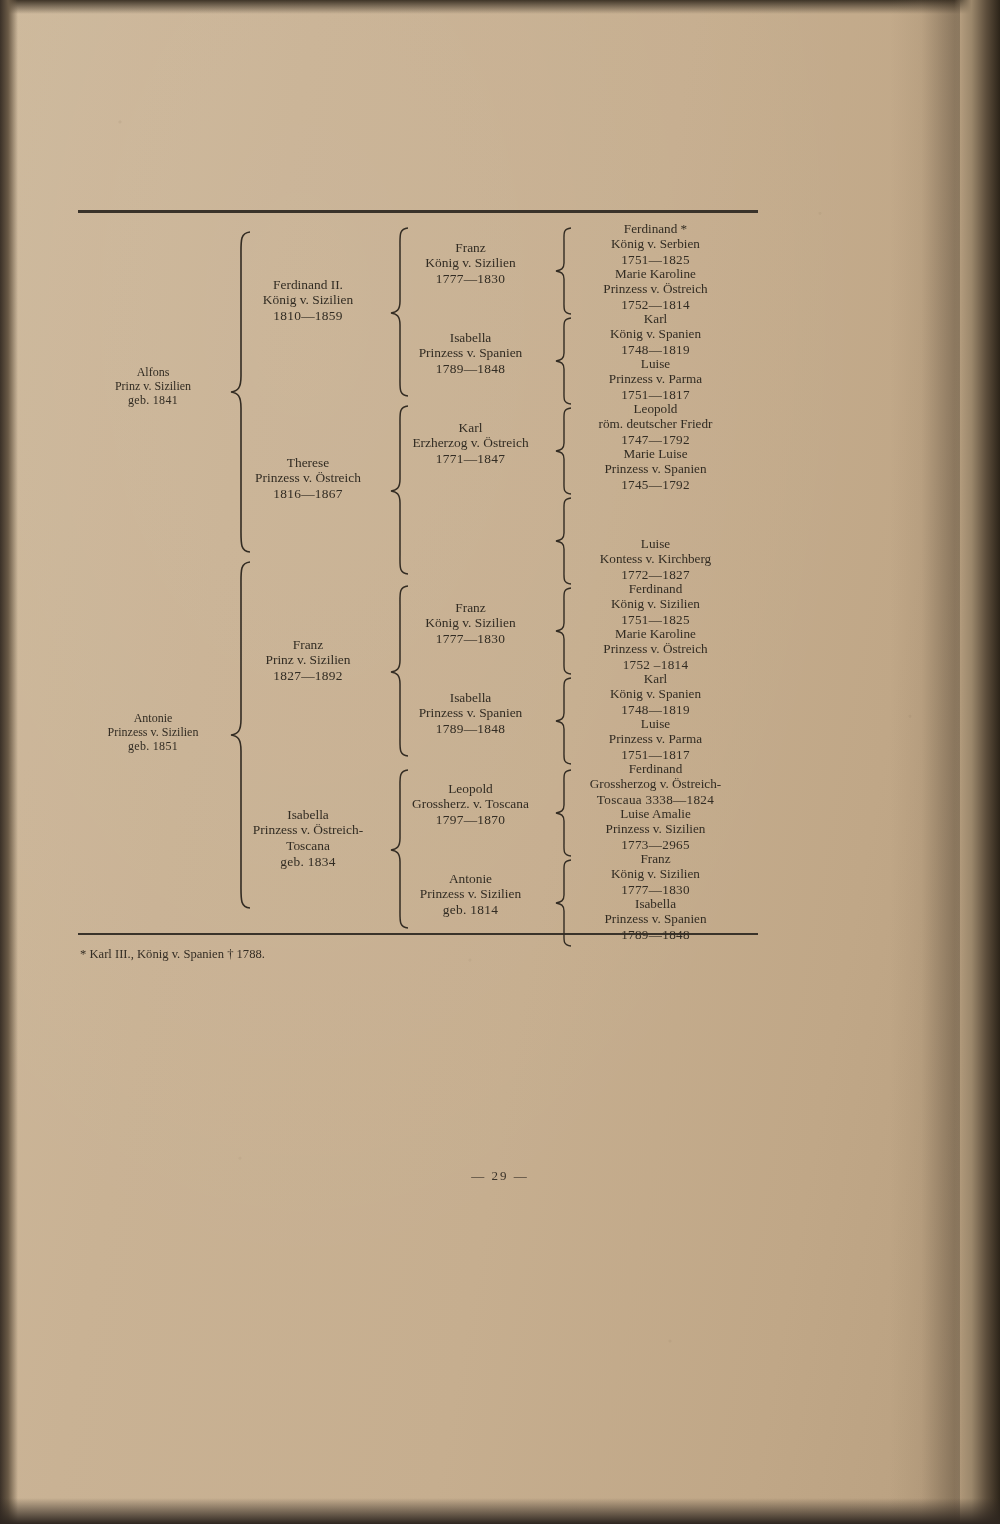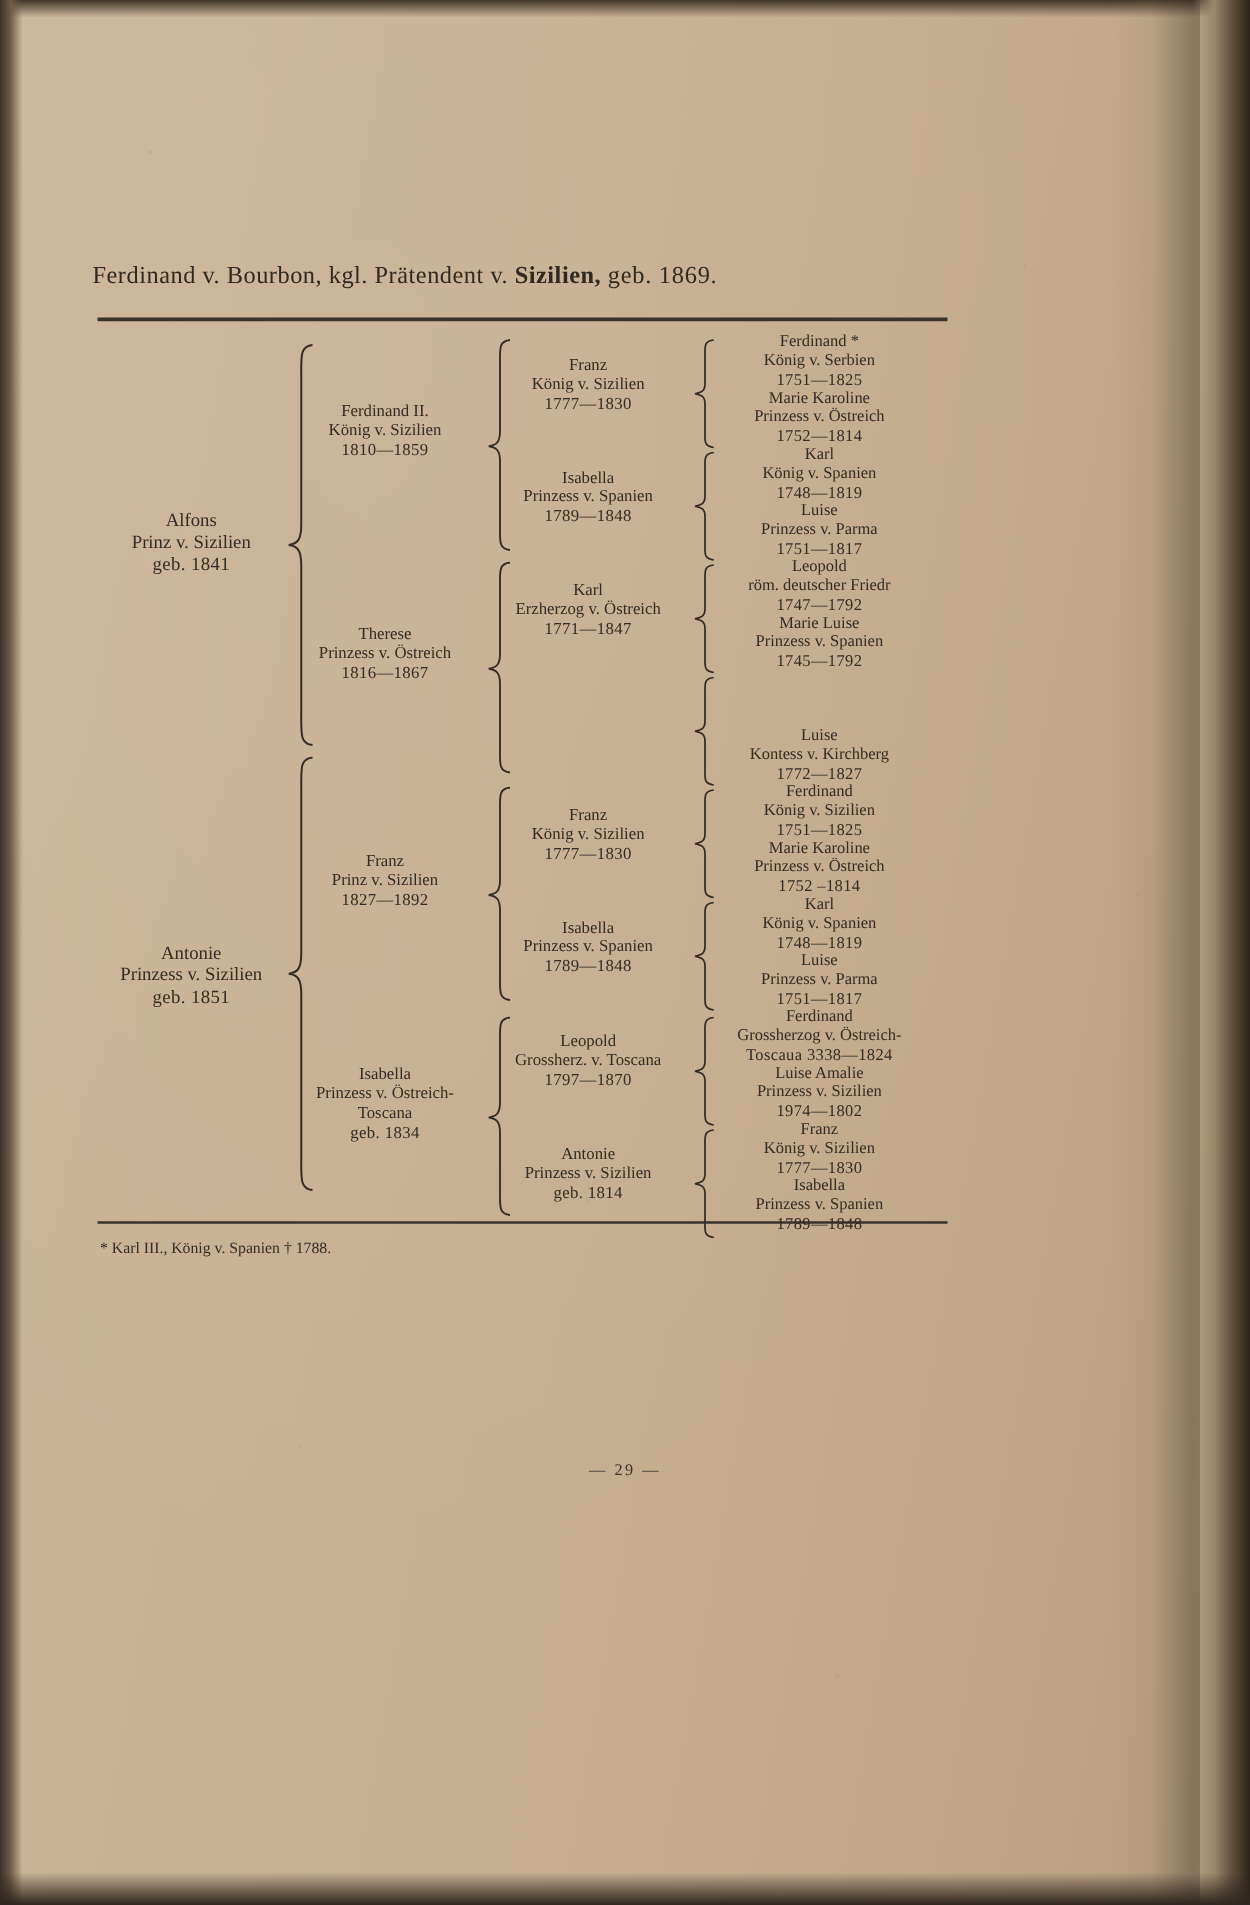"Ferdinand v. Bourbon, kgl. Prätendent" div { html: <div> <span>Ferdinand v. Bourbon, kgl. Prätendent v.</span> <span>Sizilien,</span> <span>geb. 1869.</span> </div> -> none }
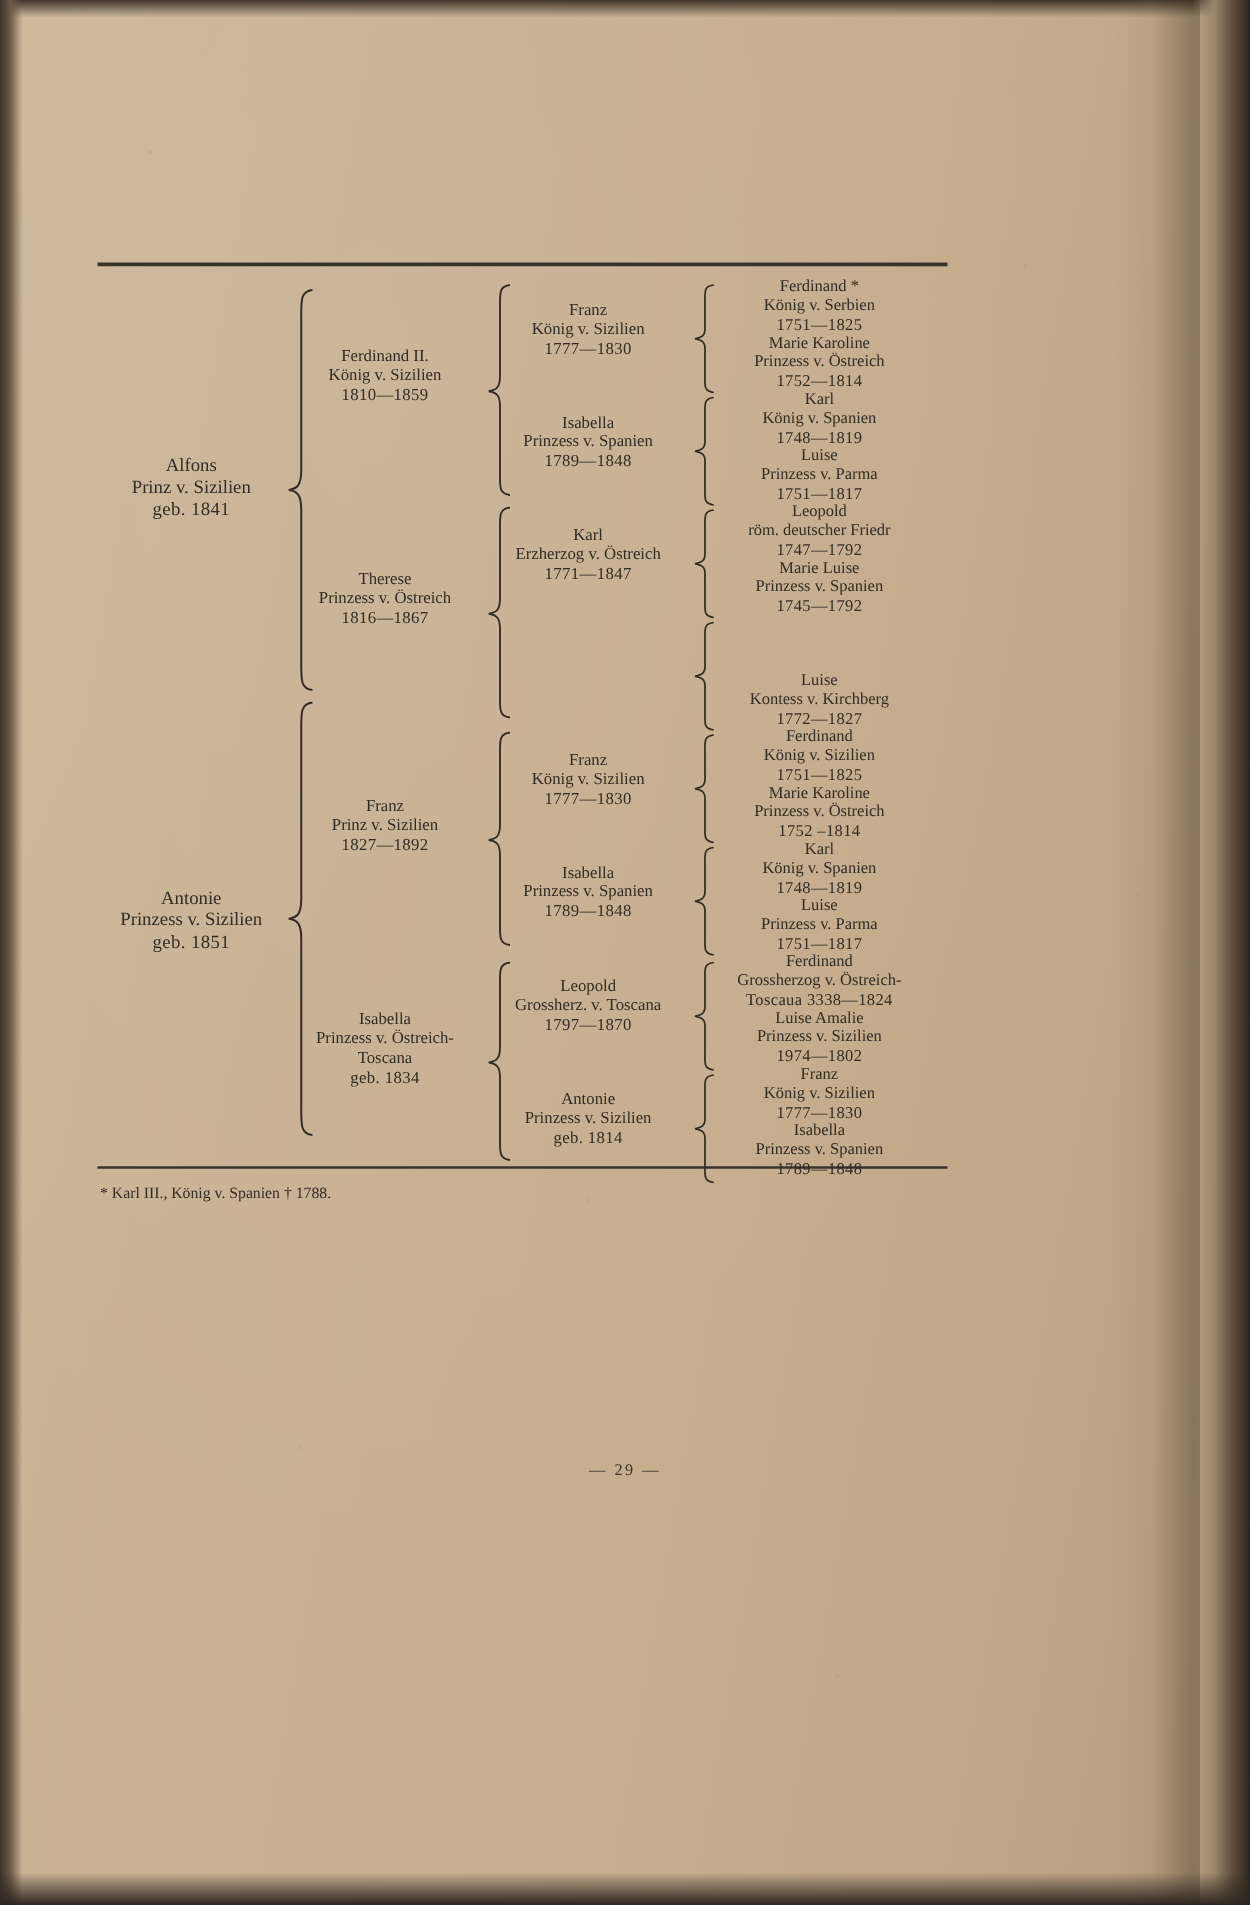"Alfons" .c1 { font-size: 15px -> 12px }
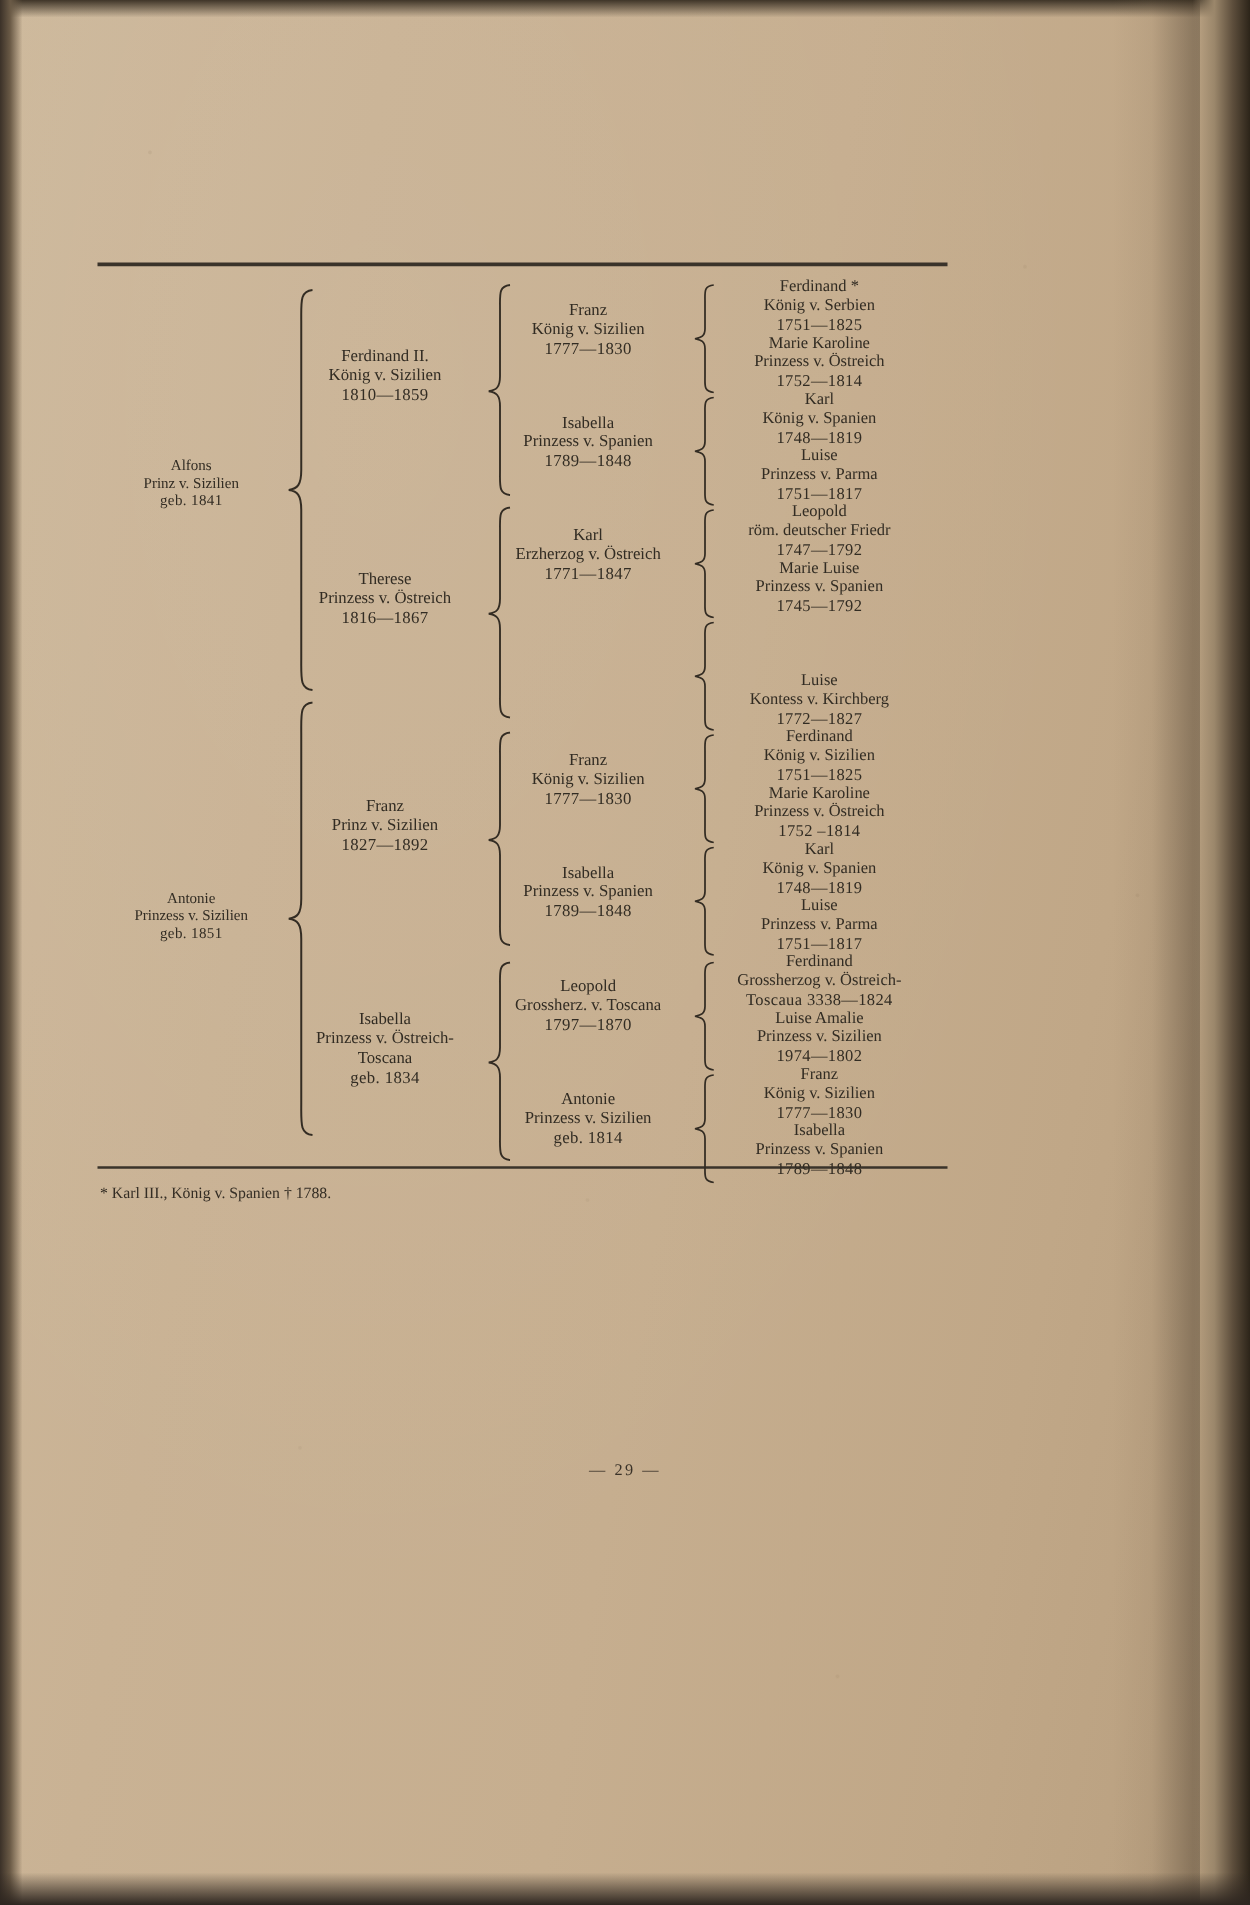"1974—1802" span.ln { text: 1974—1802 -> 1773—2965 }
